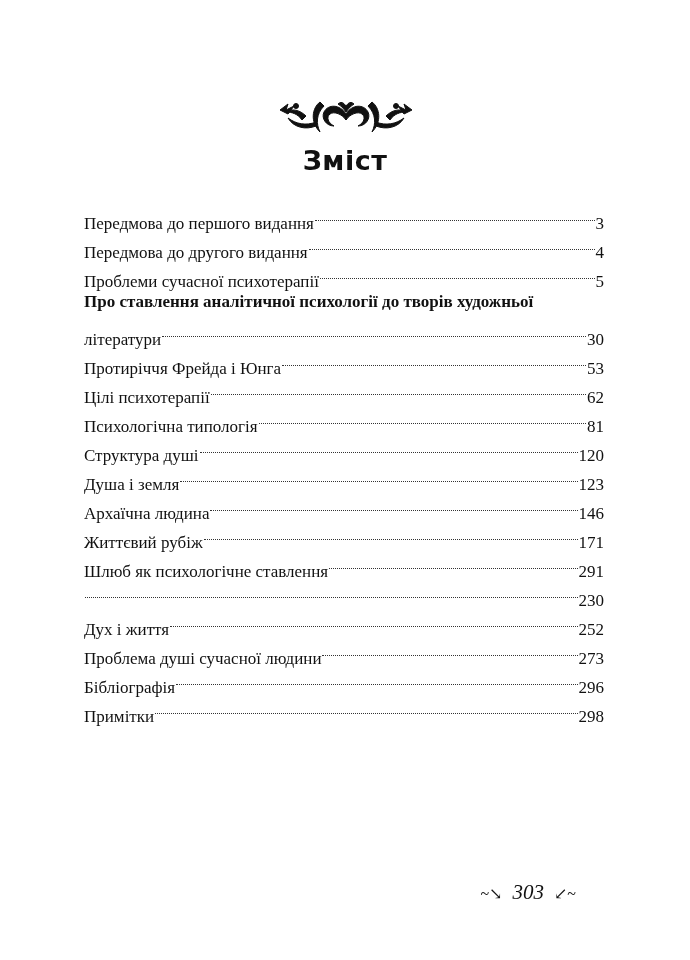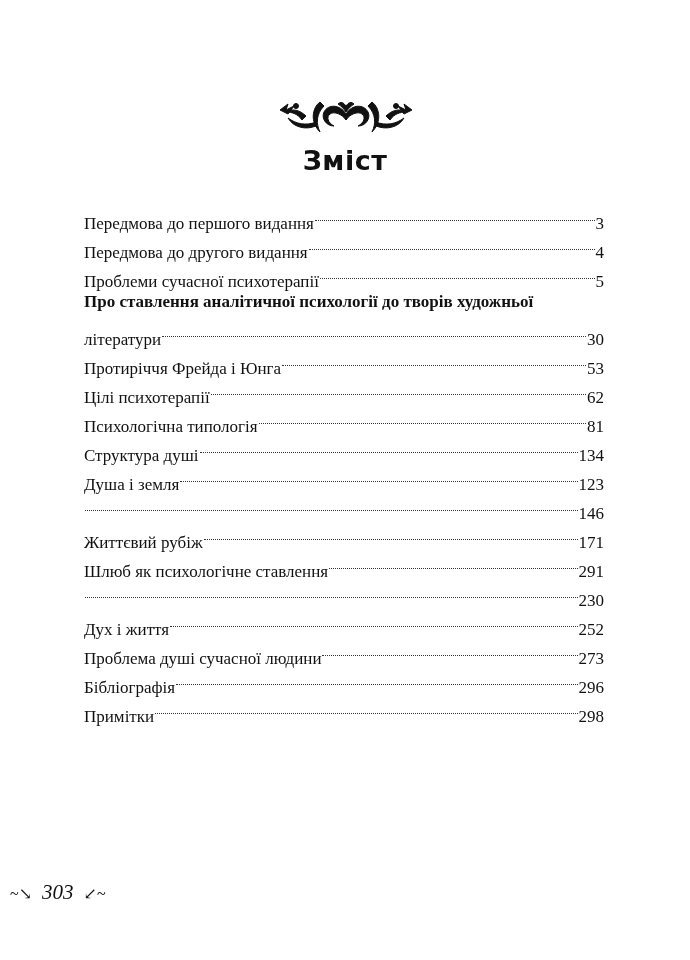"134" span.page { text: 134 -> 120 }
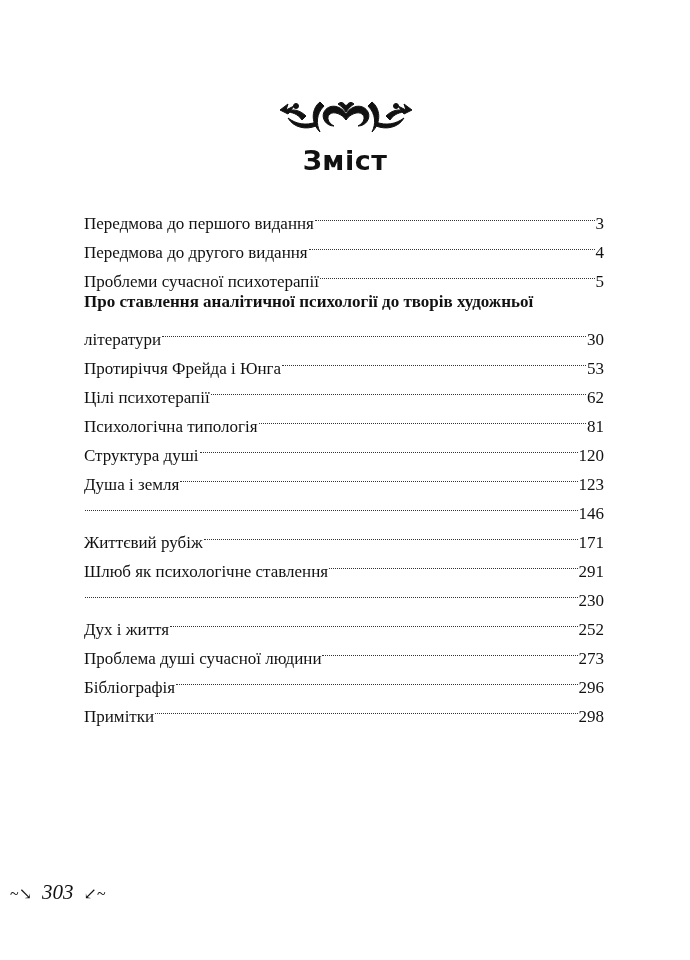"Архаїчна людина" span.label { html: none -> <span>Архаїчна людина</span> }
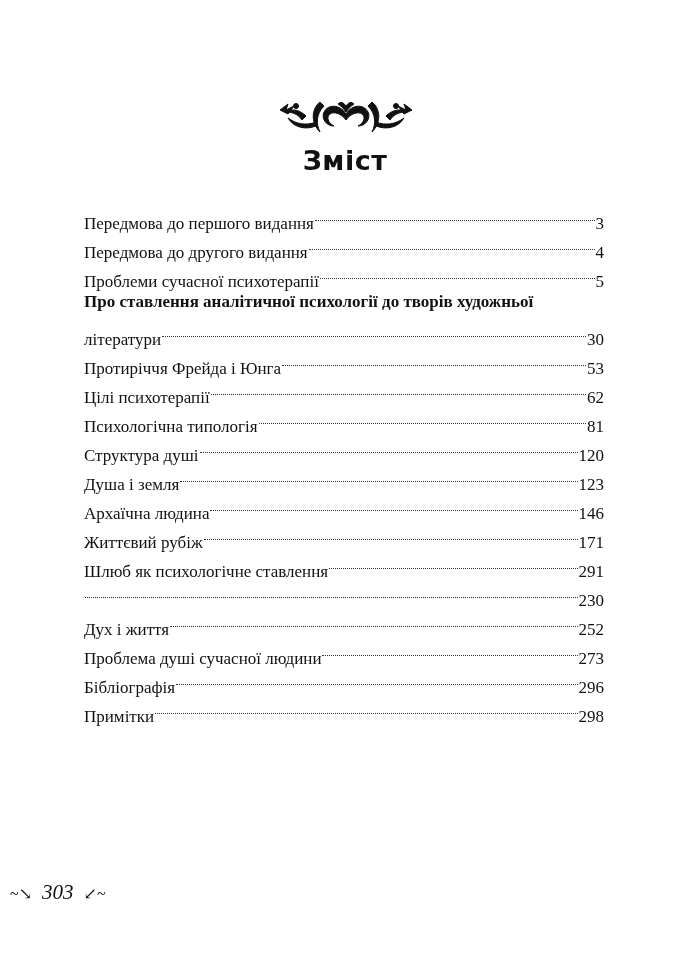"~↘ 303 ↙~" .folio { text-align: left -> right }
